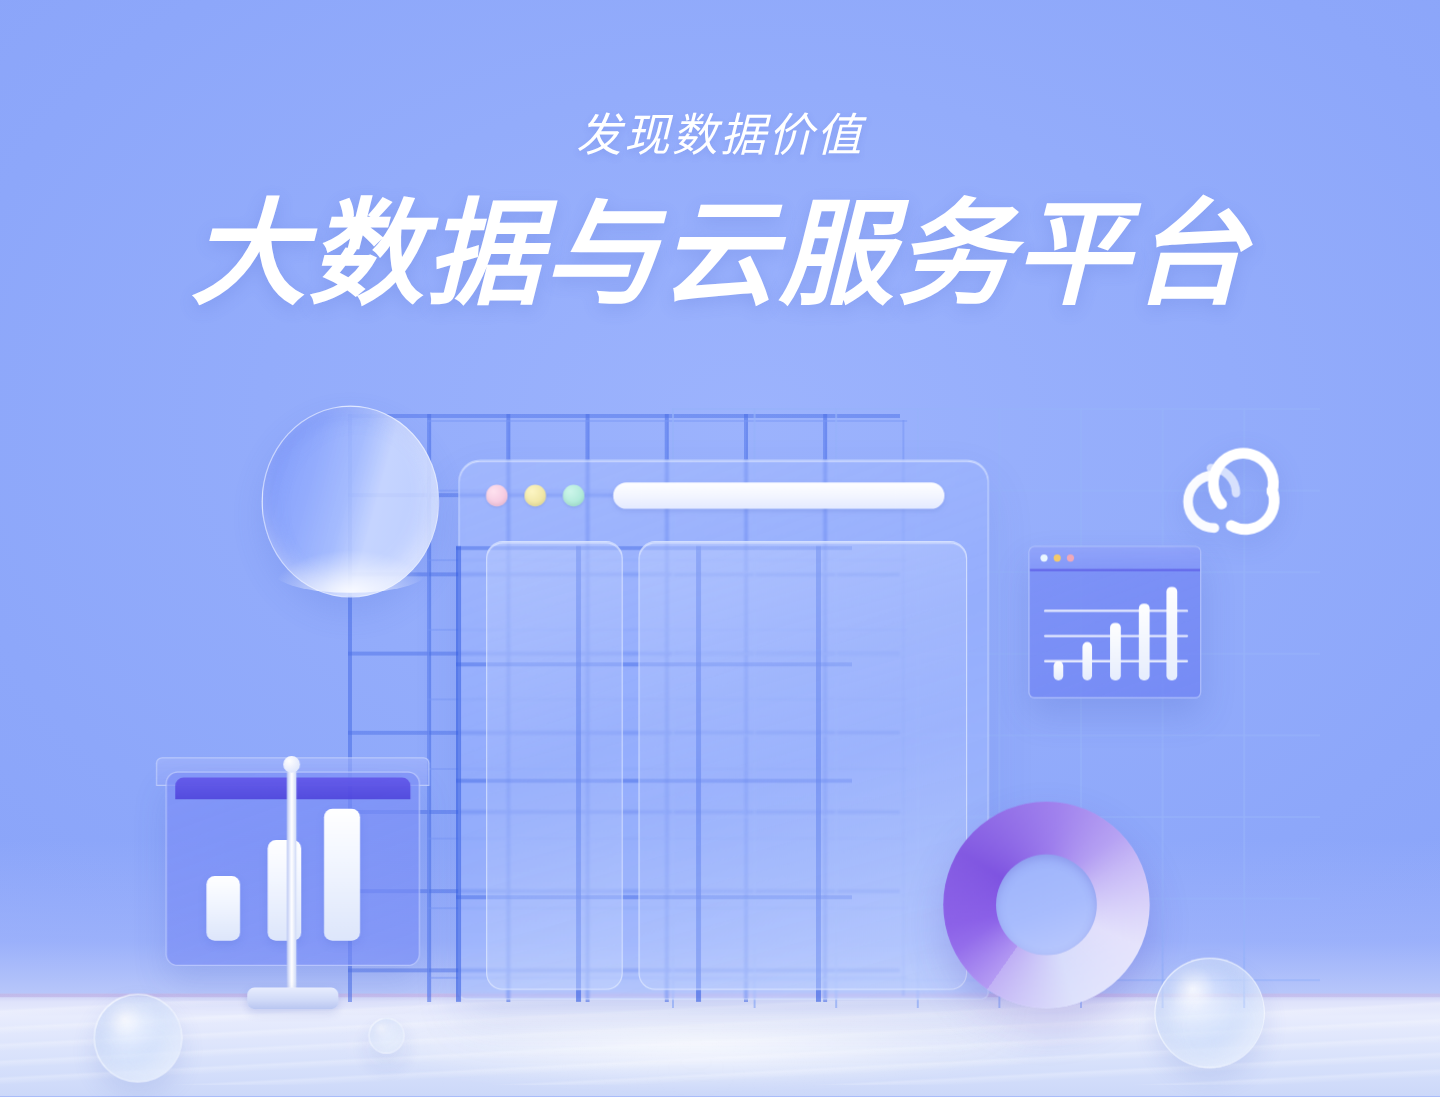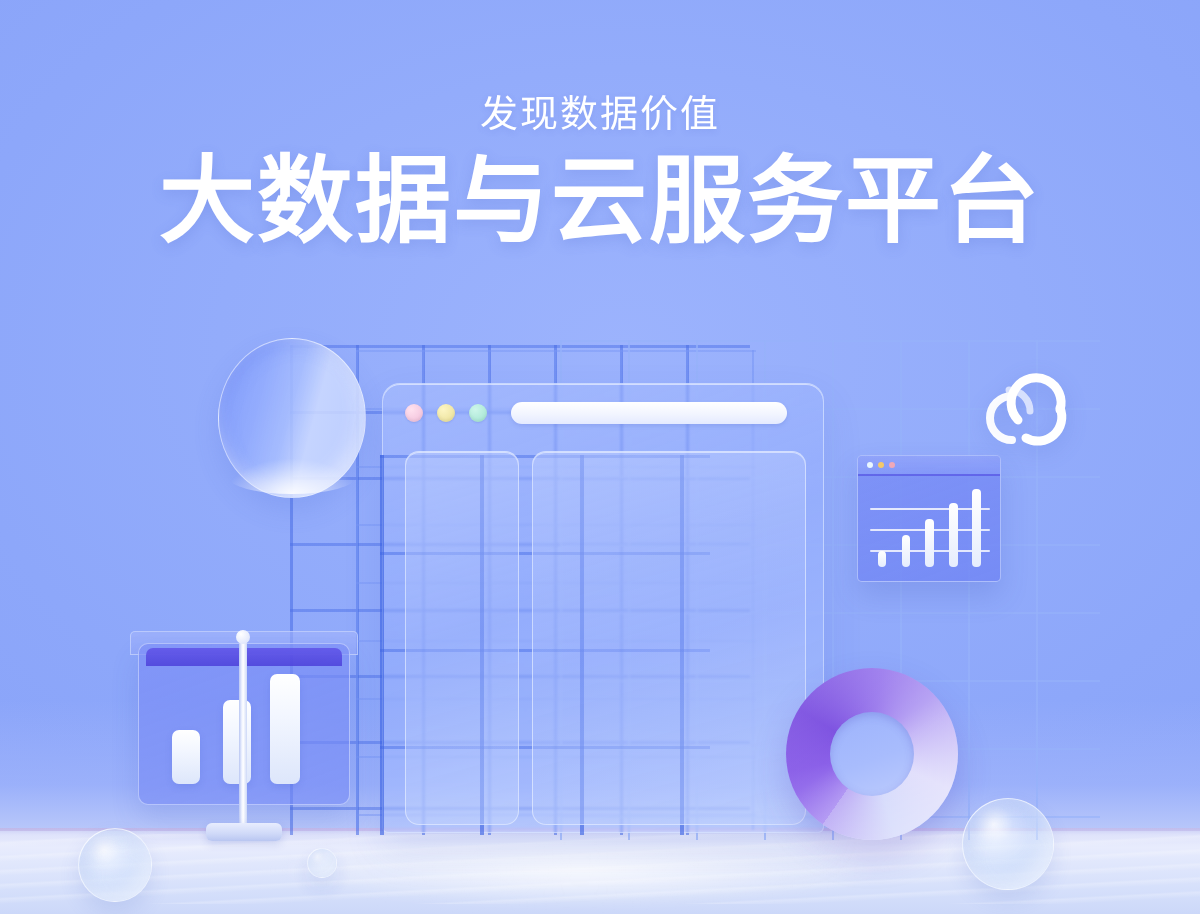"发现数据价值" .banner { font-style: none -> italic }
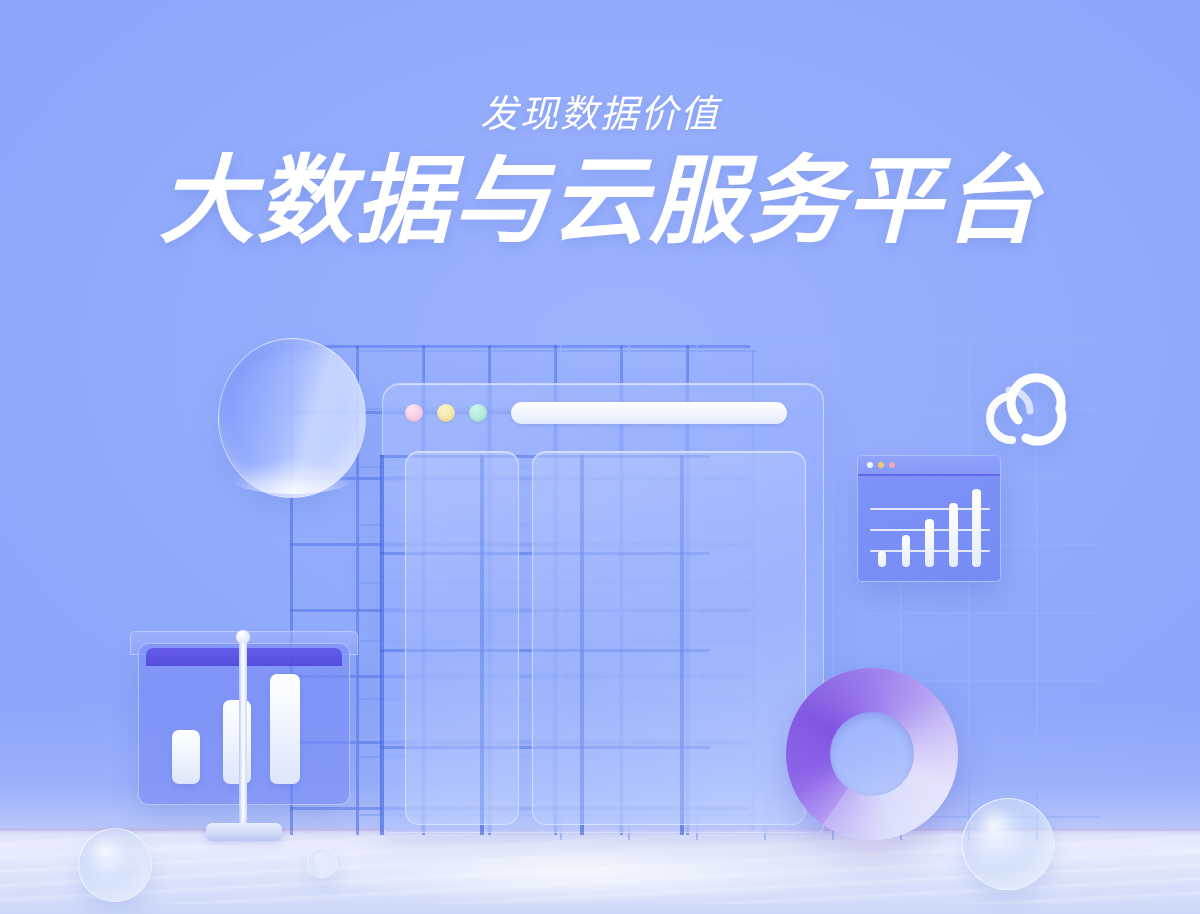"大数据与云服务平台" .headline { margin: 0 -> 12px }
